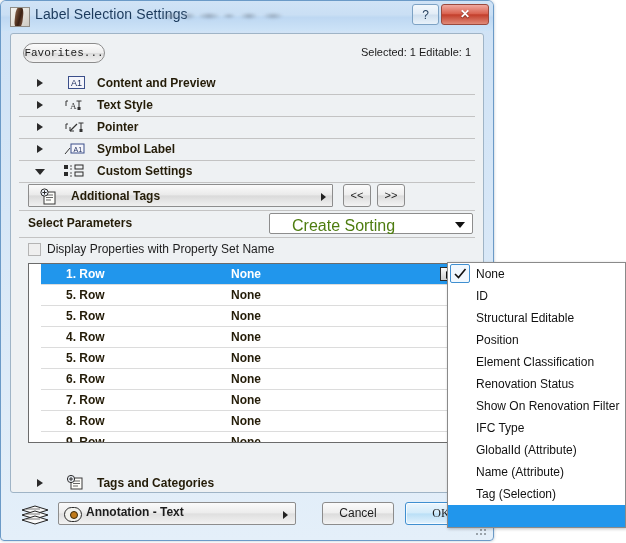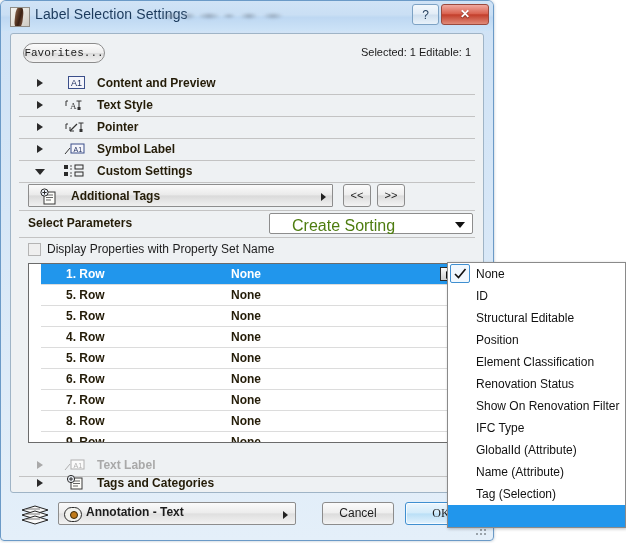"Text Label" div.acc { html: <div> <div></div> <div> <svg> <path></path> <rect></rect> <text>A1</text> </svg> </div> <div>Text Label</div> </div> -> none }
